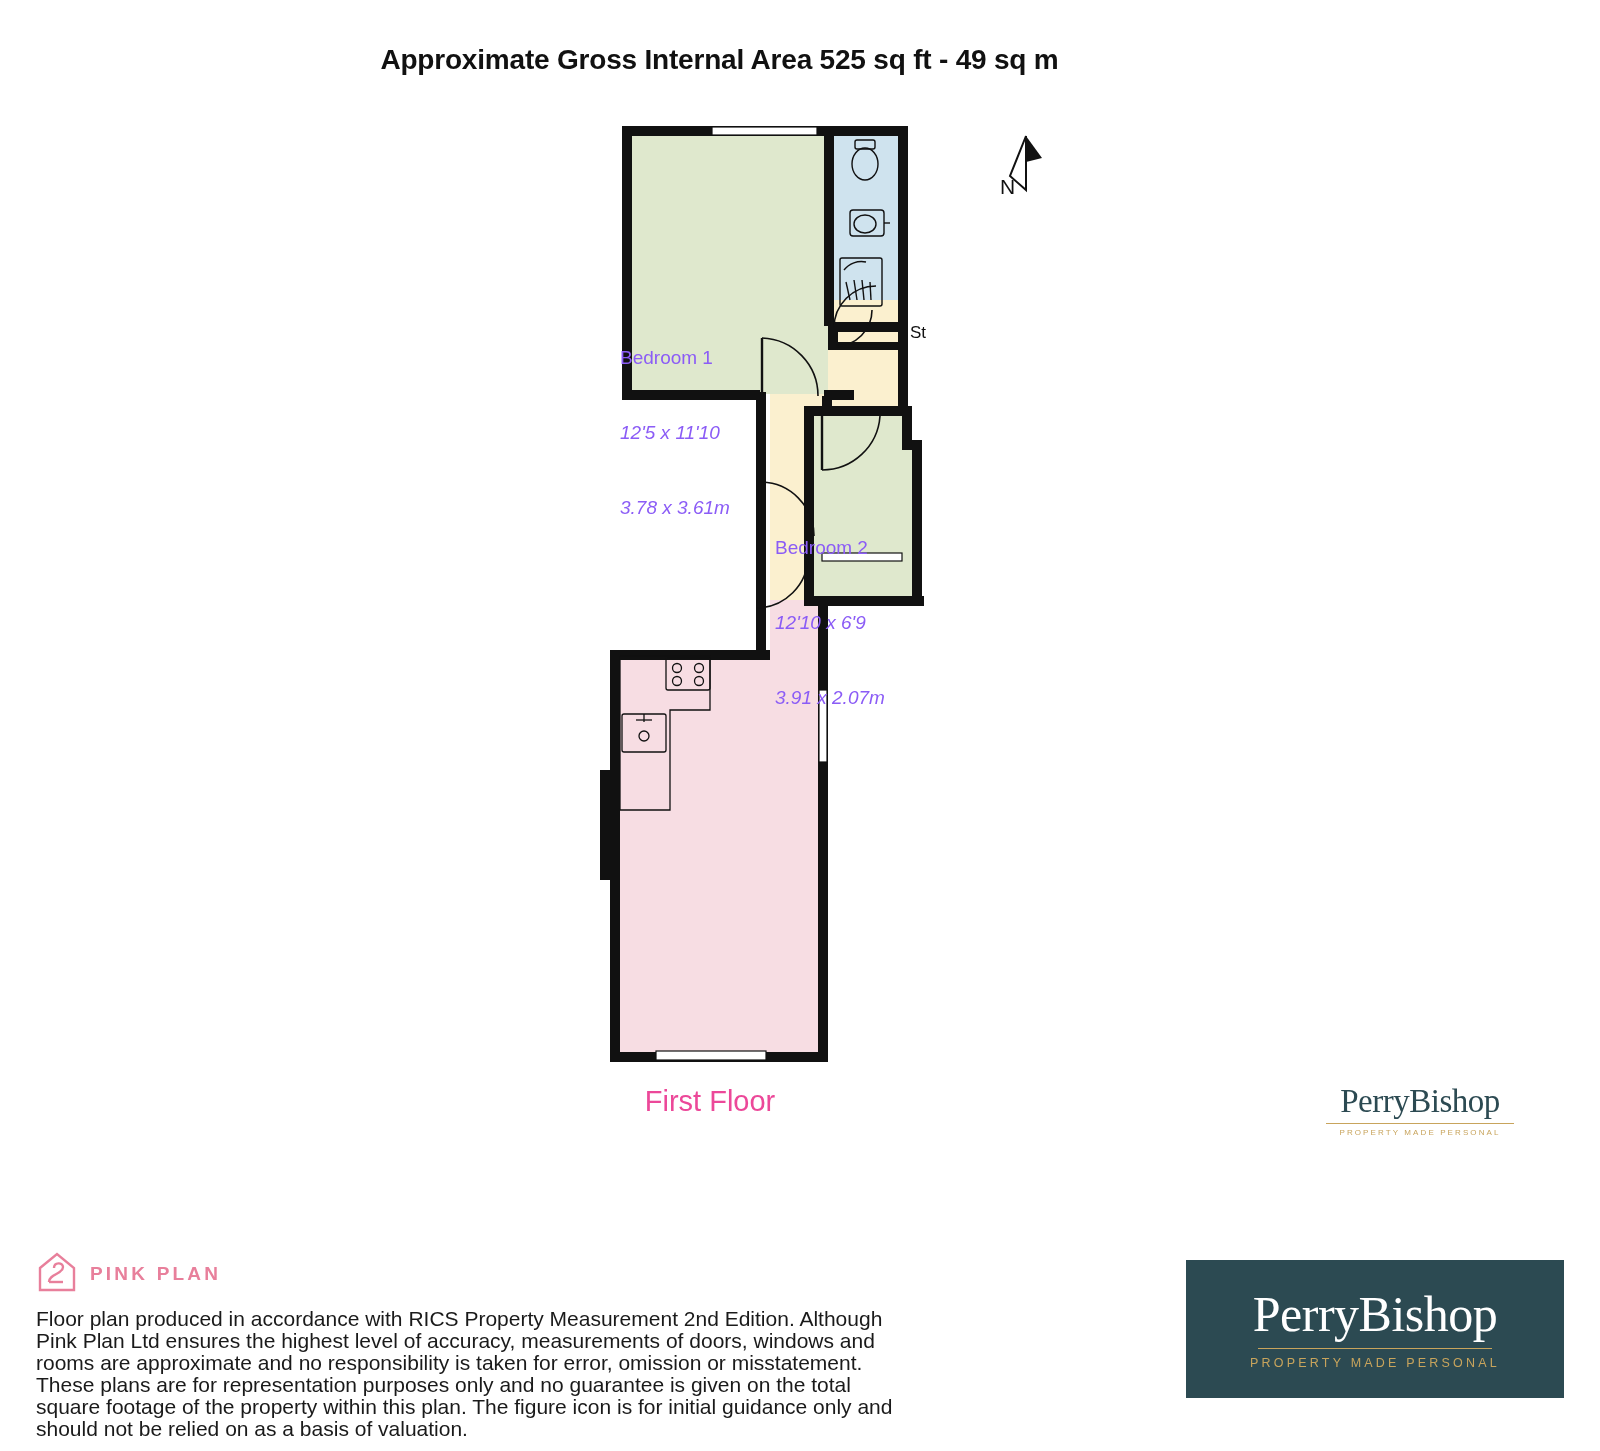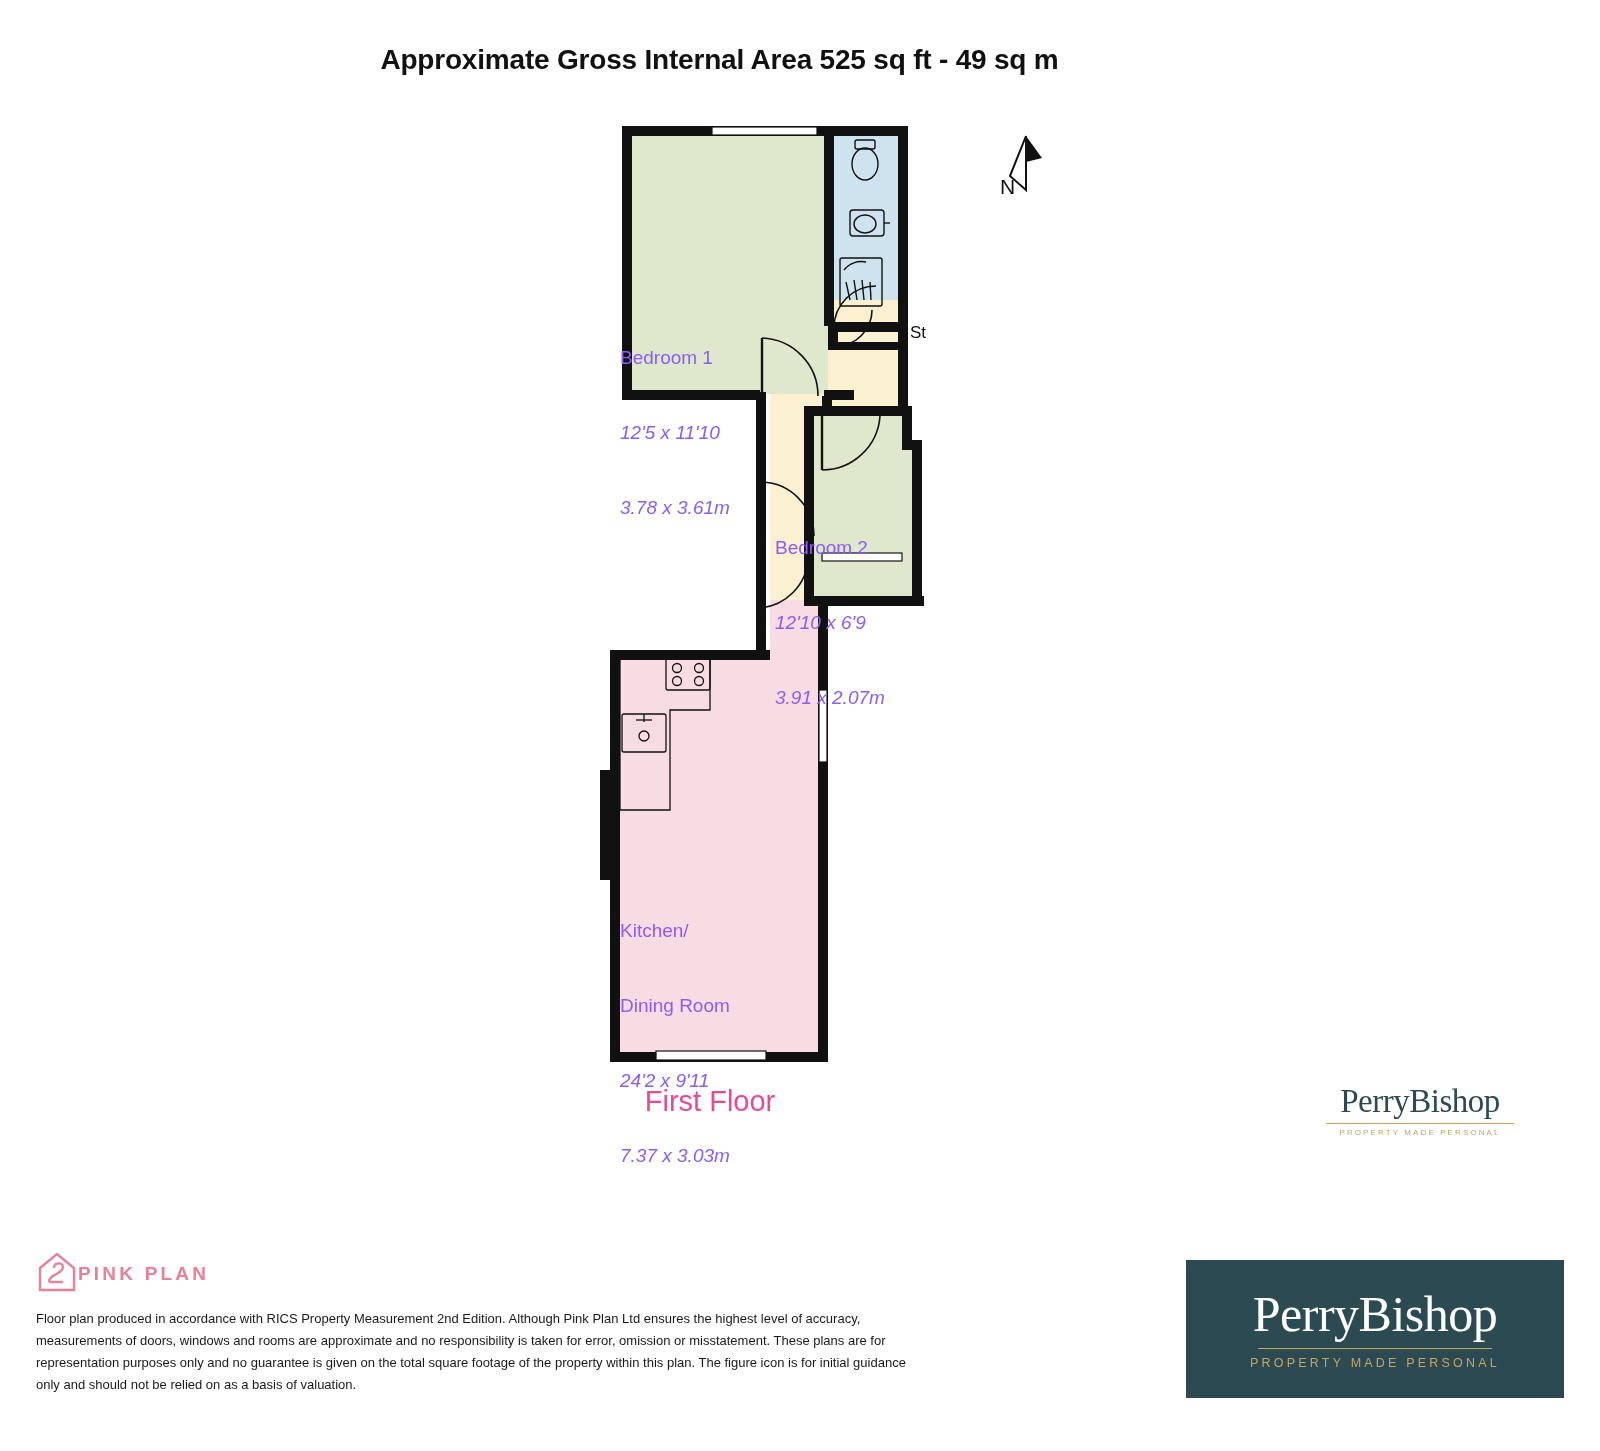"Kitchen/" div.room-label { html: <div> <span>Kitchen/</span> <span>Dining Room</span> <span>24'2 x 9'11</span> <span>7.37 x 3.03m</span> </div> -> none }
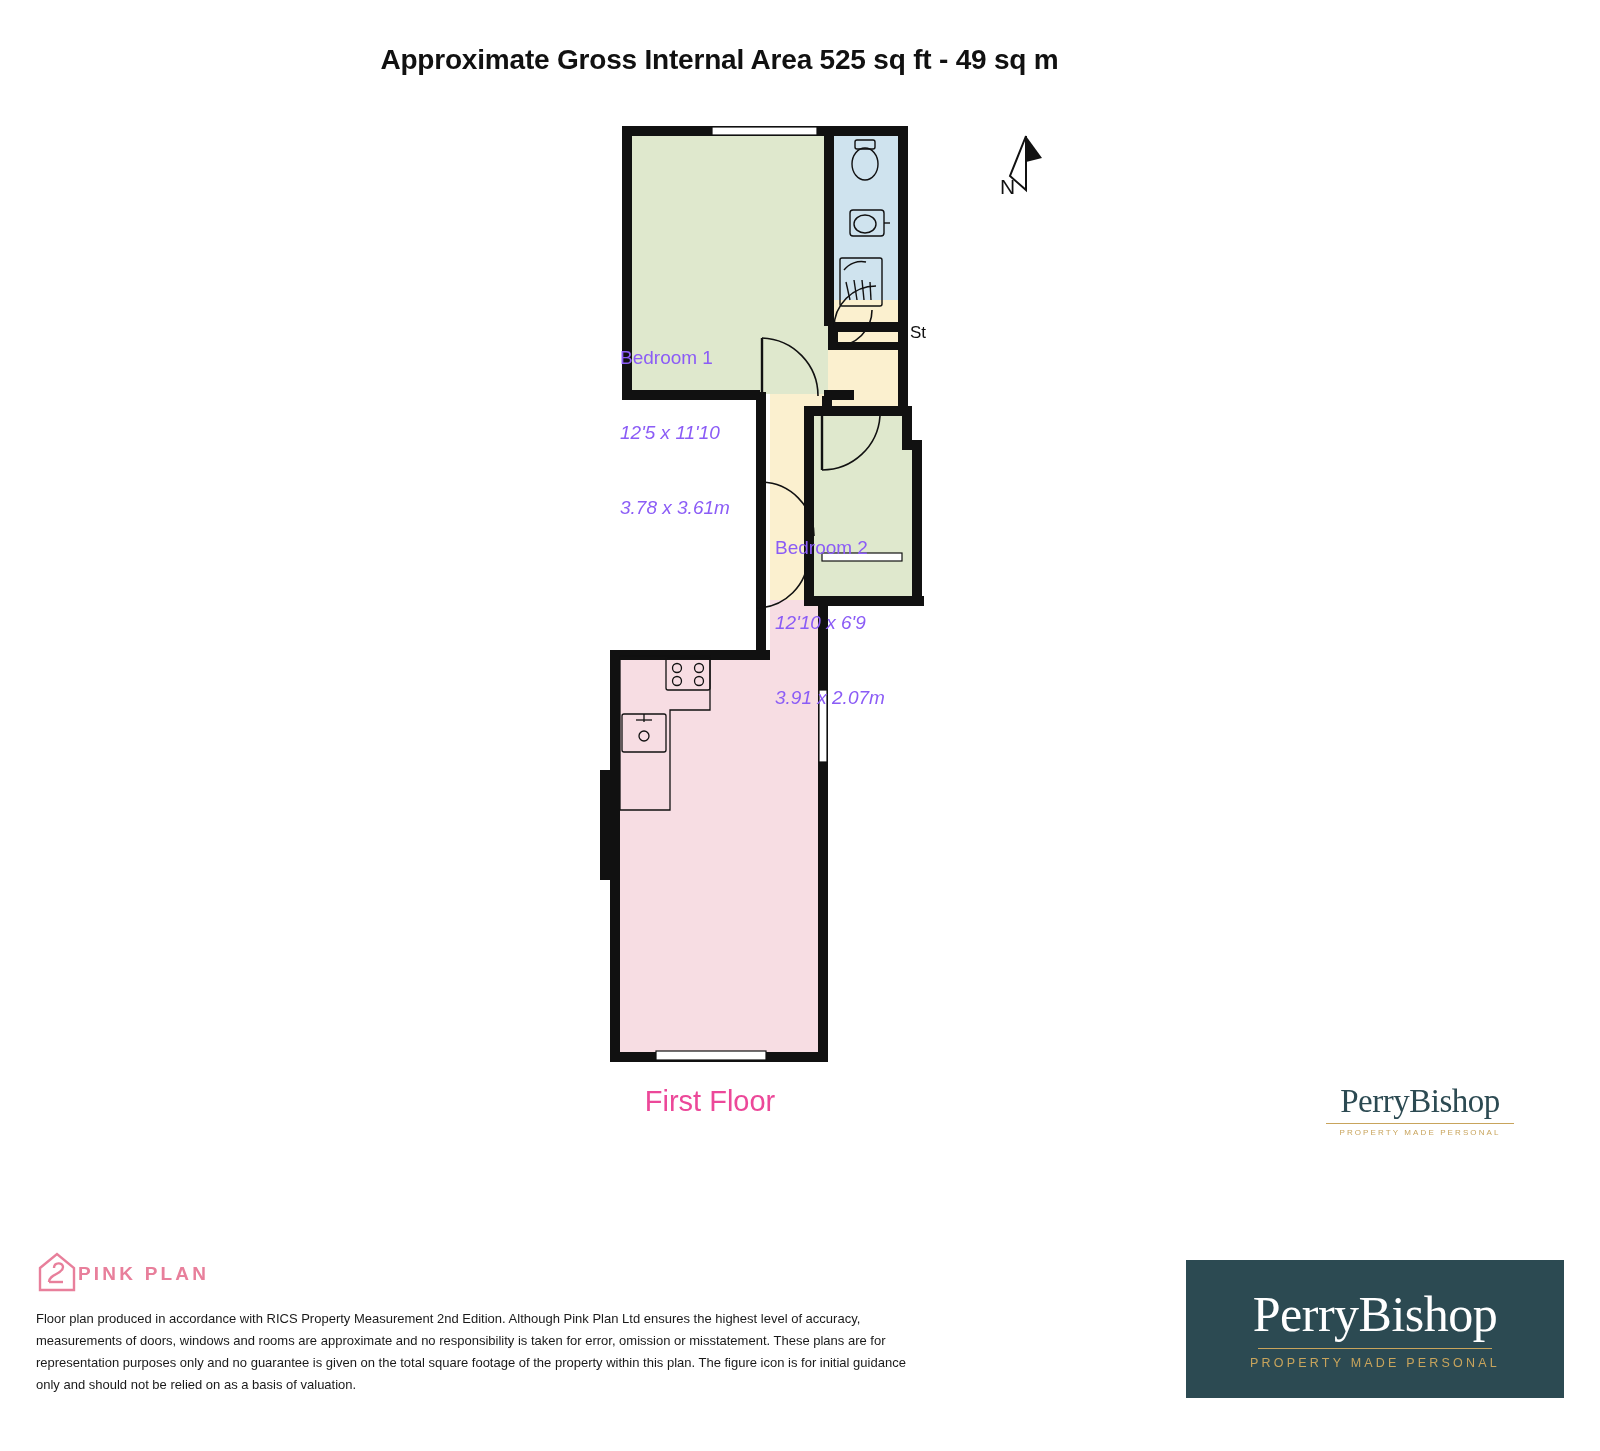"PINK PLAN" .pinkplan { gap: none -> 12px }
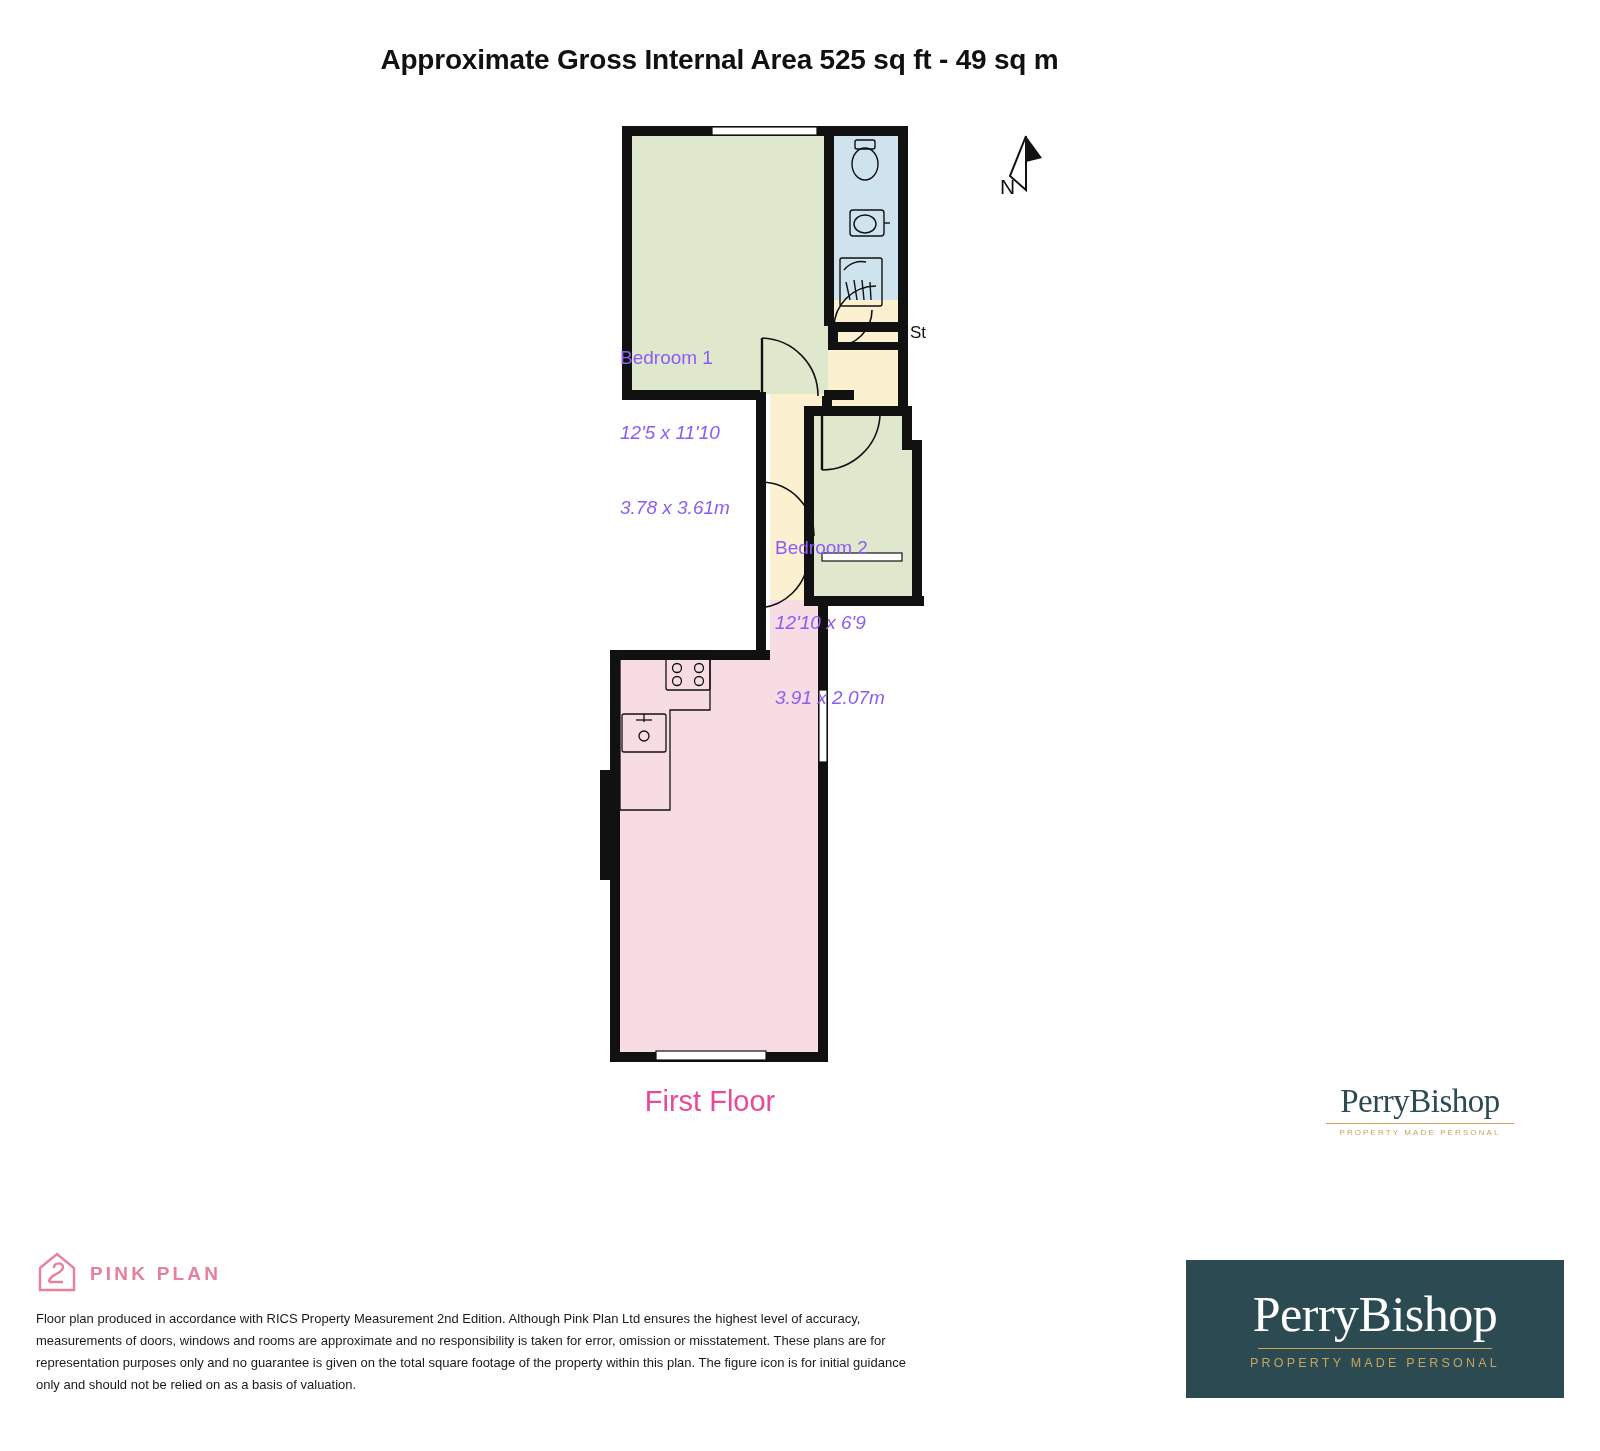"Floor plan produced in accordance" .disclaimer { font-size: 13px -> 21px }
